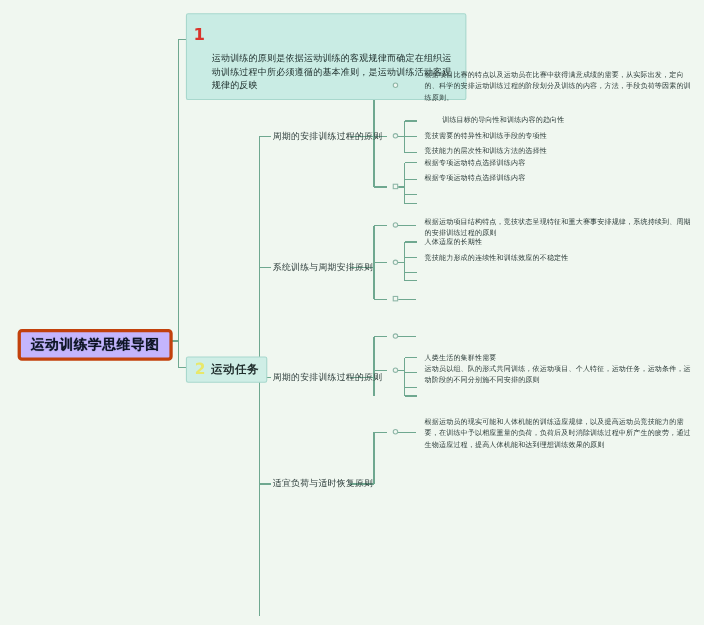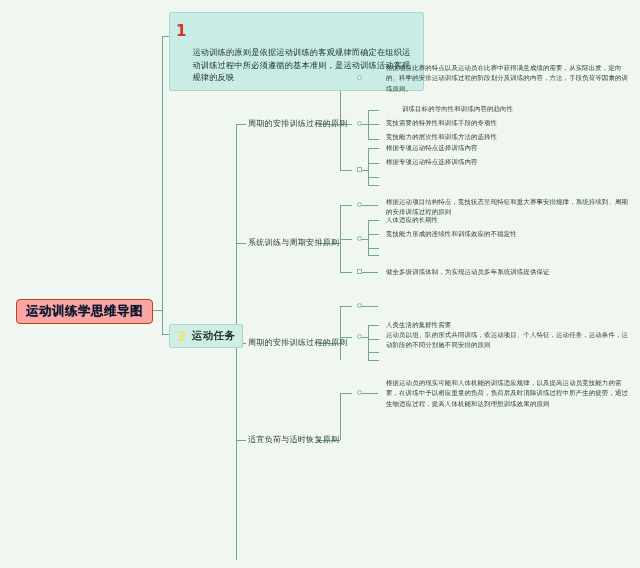"健全多级训练体制，为实现运动员多年系统训练提供保证" div.node { html: <div>健全多级训练体制，为实现运动员多年系统训练提供保证</div> -> none }
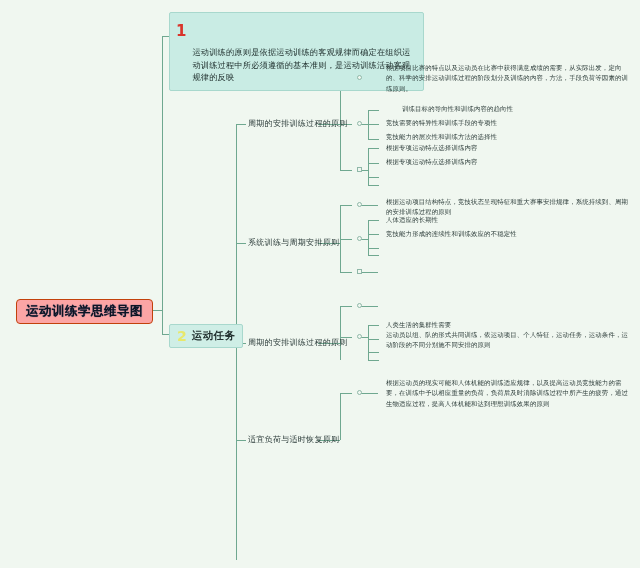"运动训练学思维导图" .root-node { background: #fca5a5 -> #c4b5fd; border: 1px solid #c2410c -> 3px solid #c2410c }
